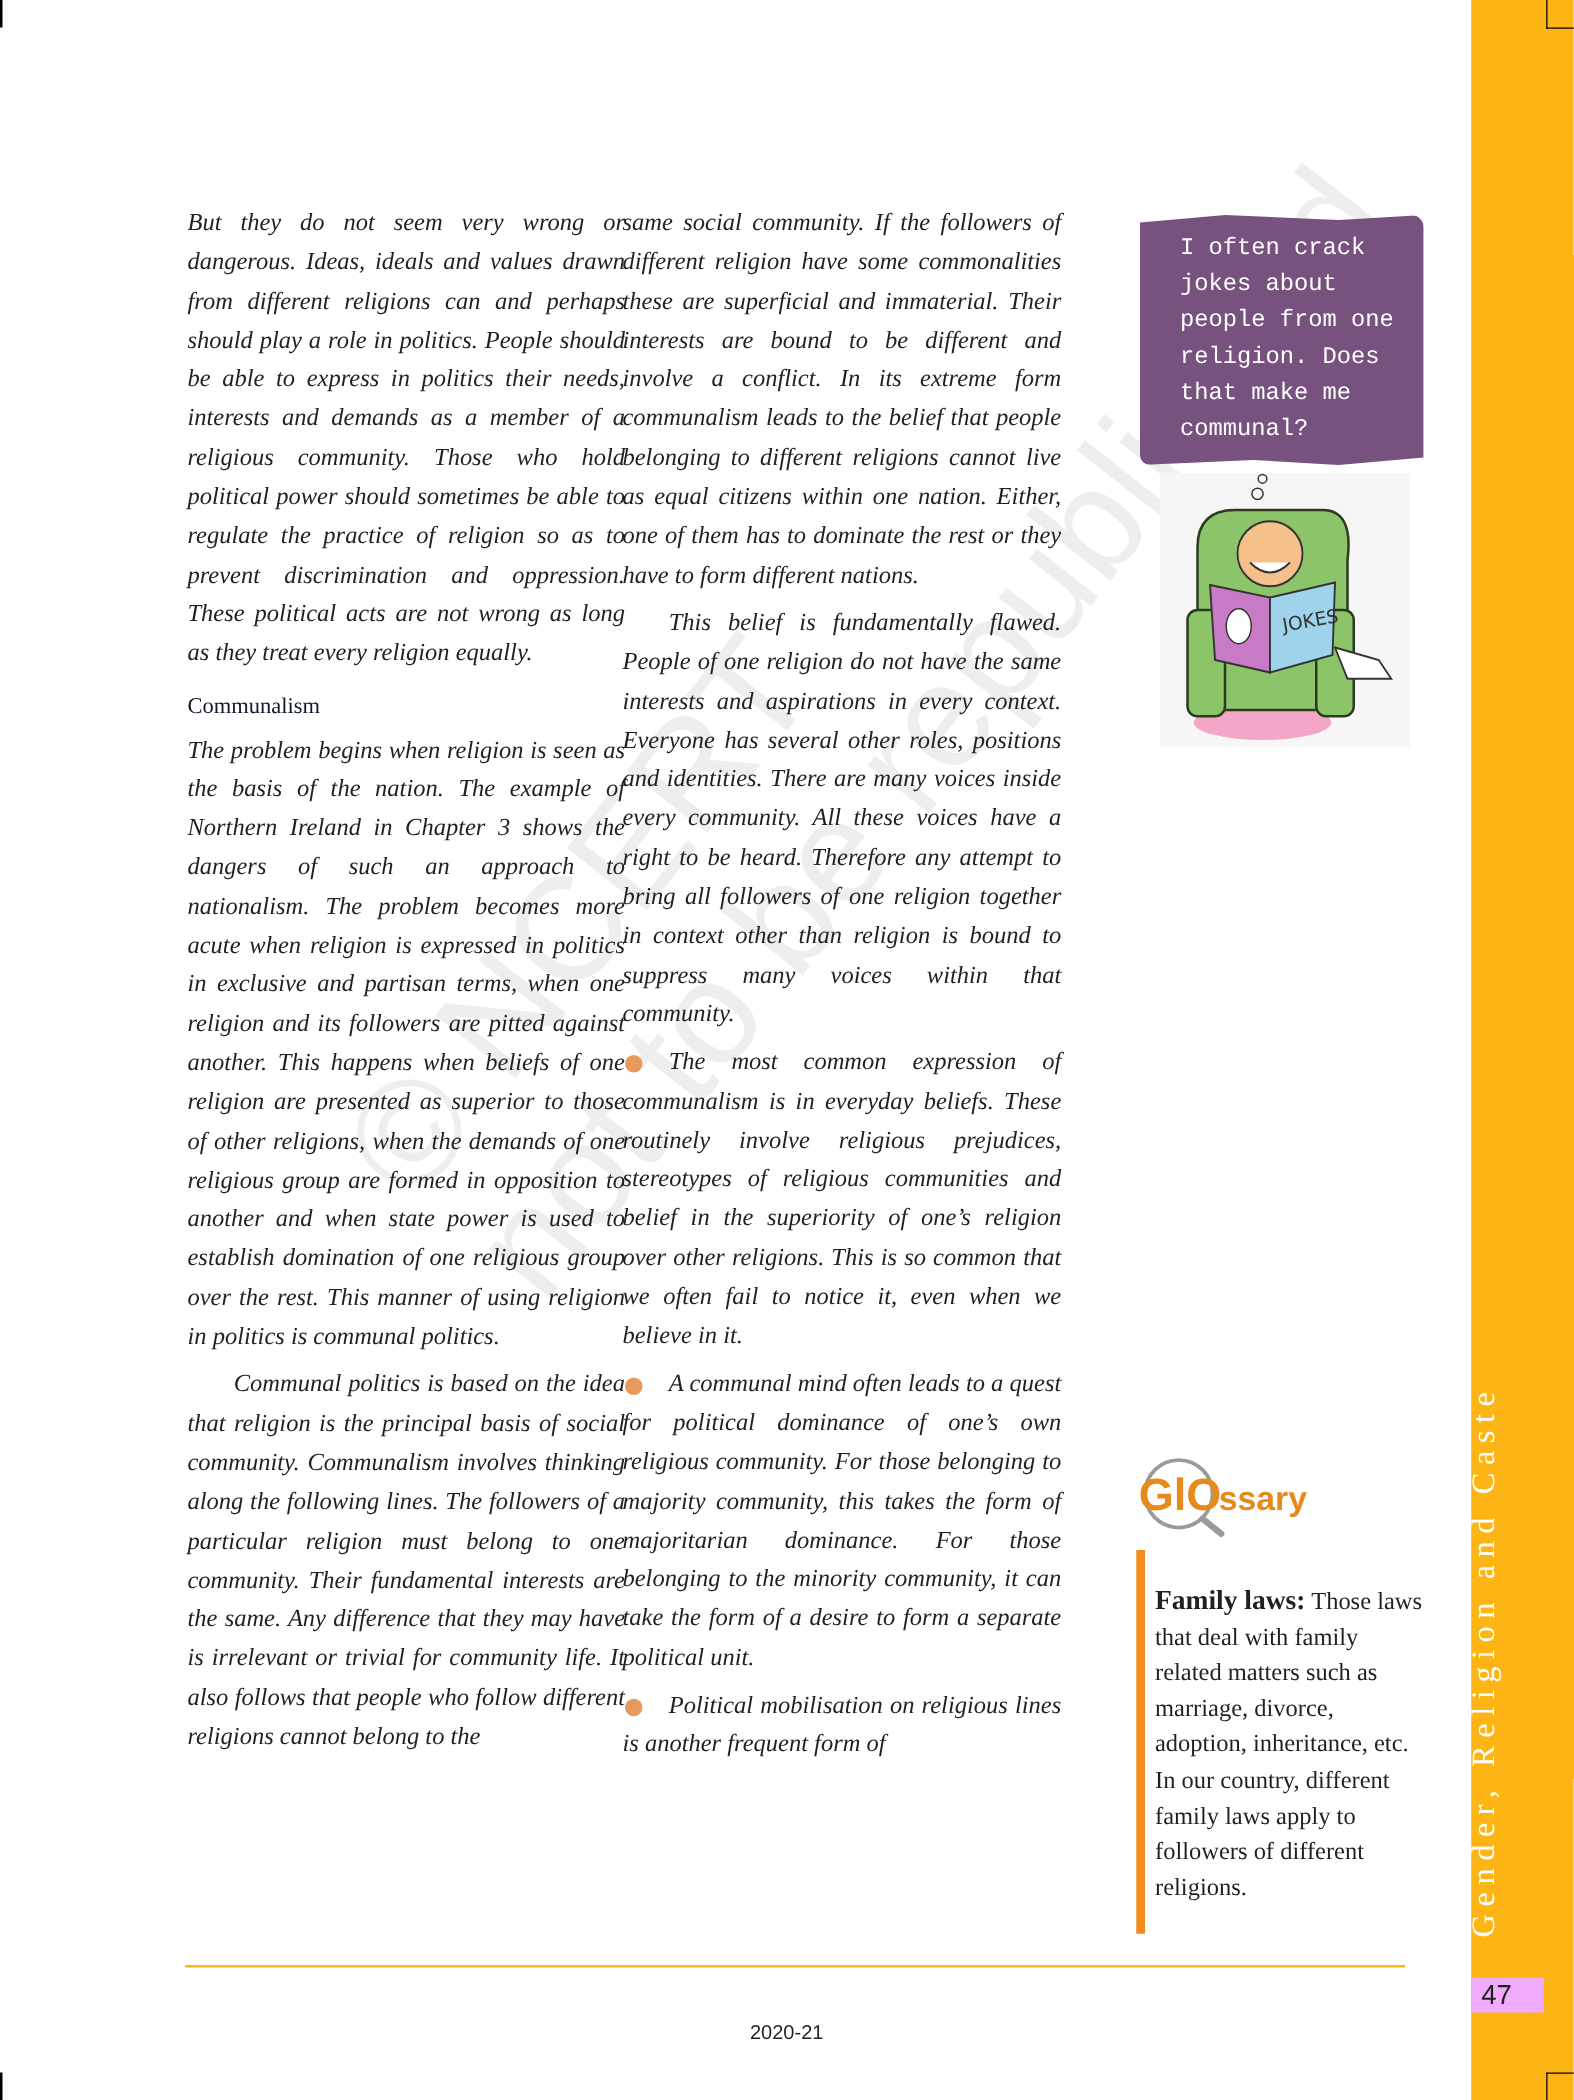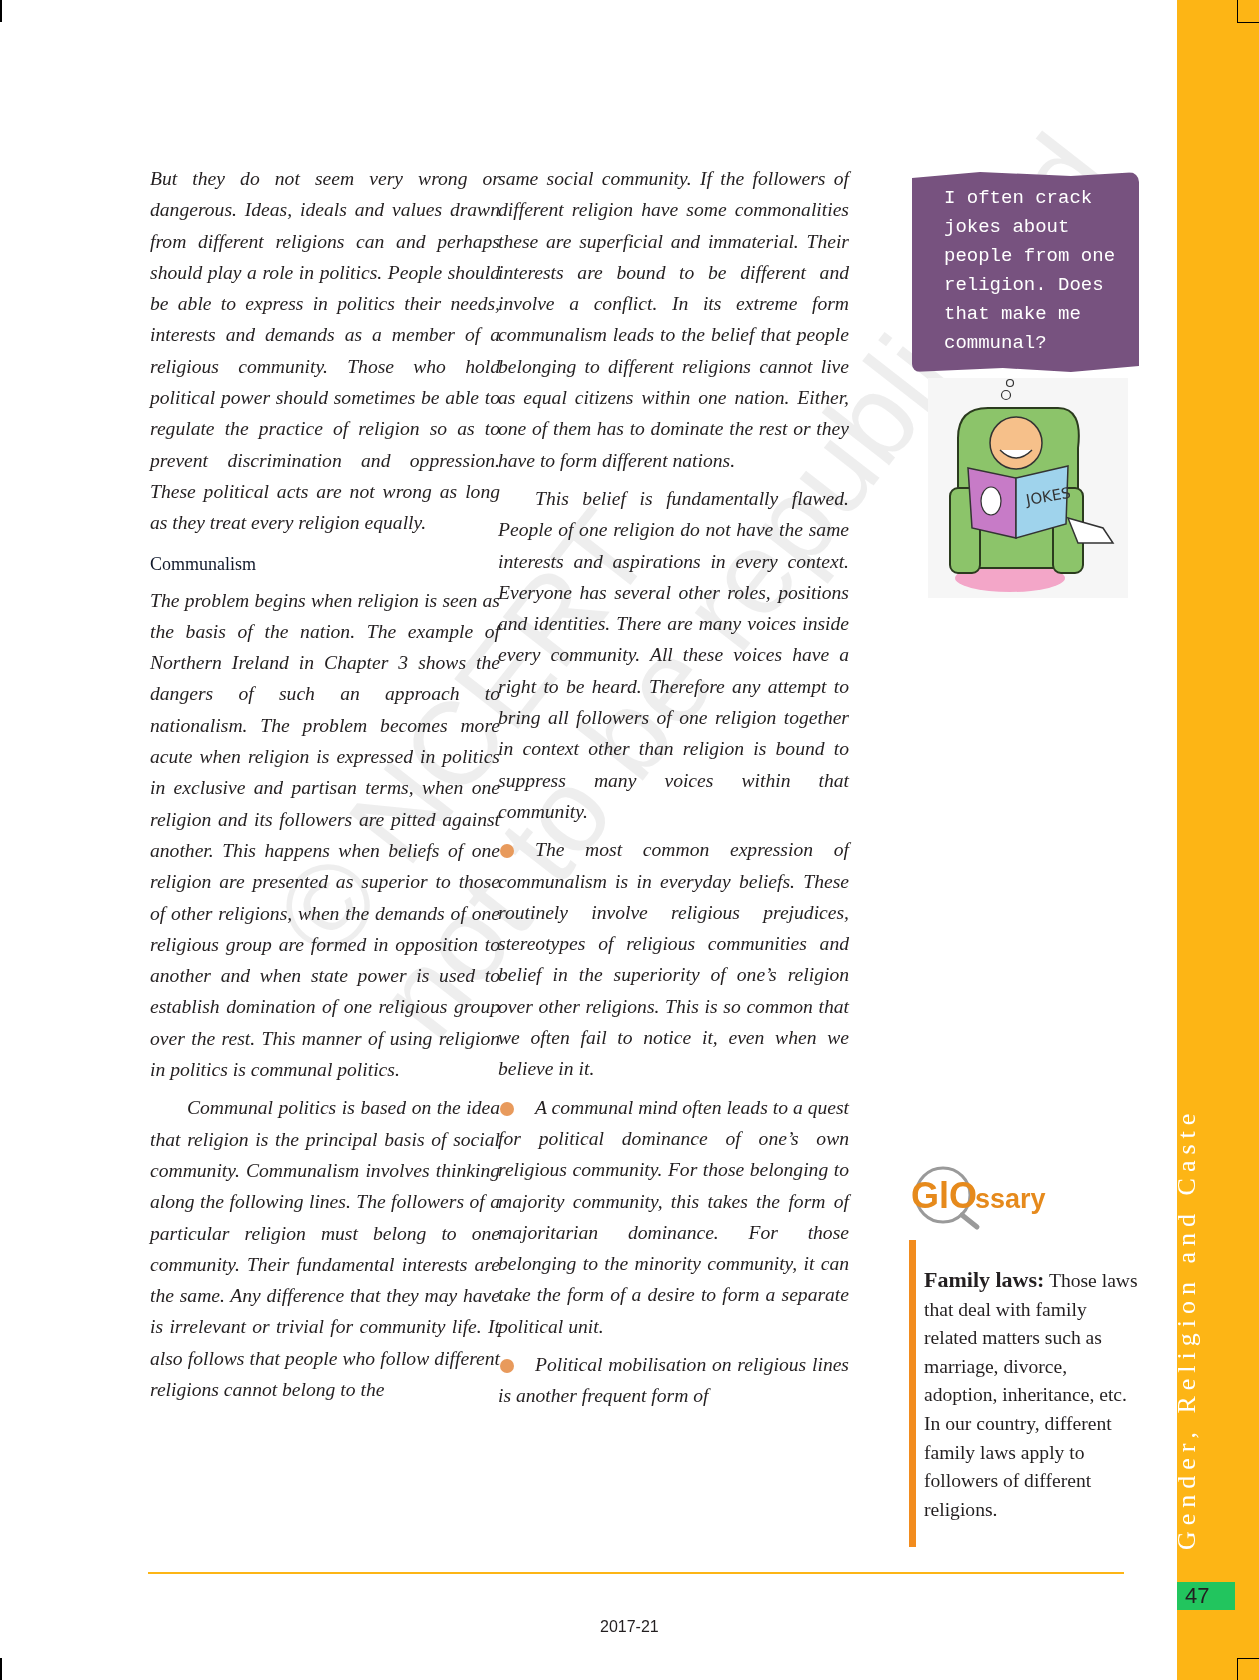"47" .pagenum { background: #22c55e -> #f0abfc }
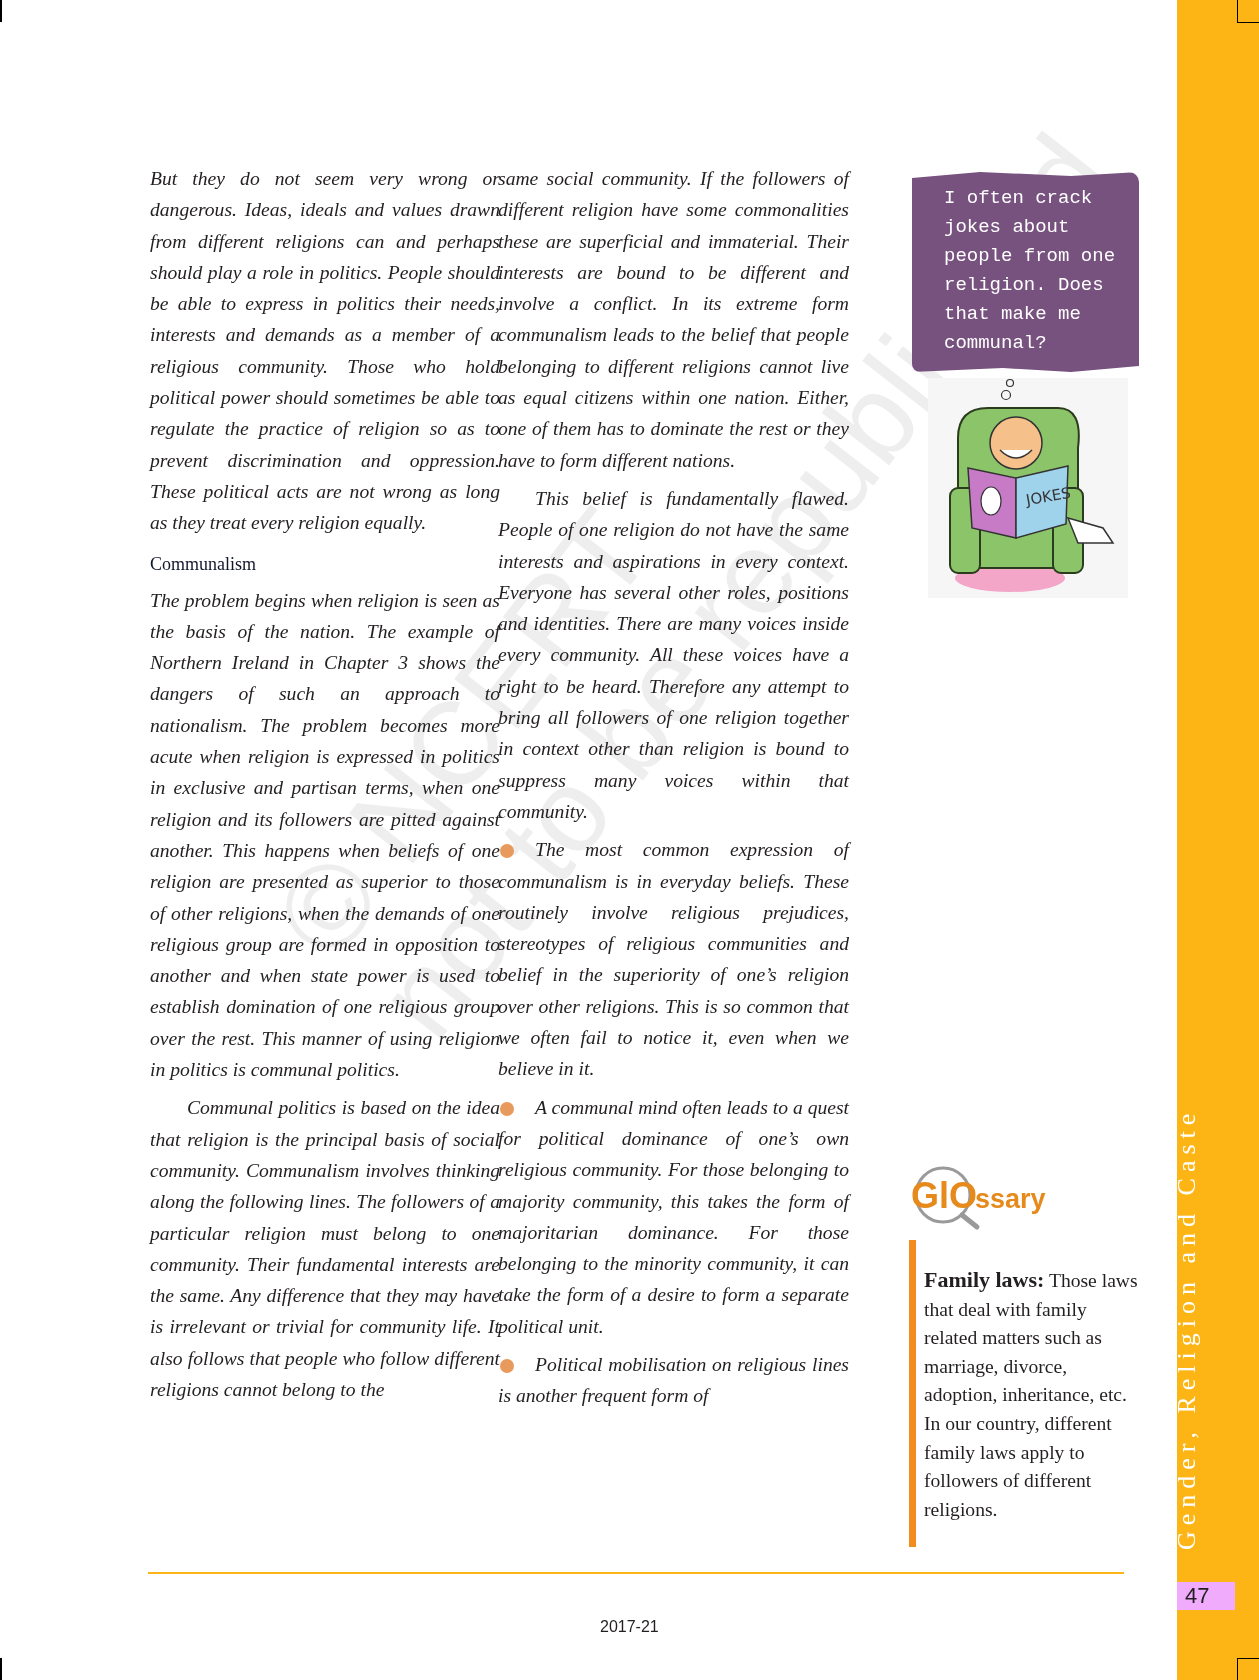"2017-21" div.year { text: 2017-21 -> 2020-21 }
